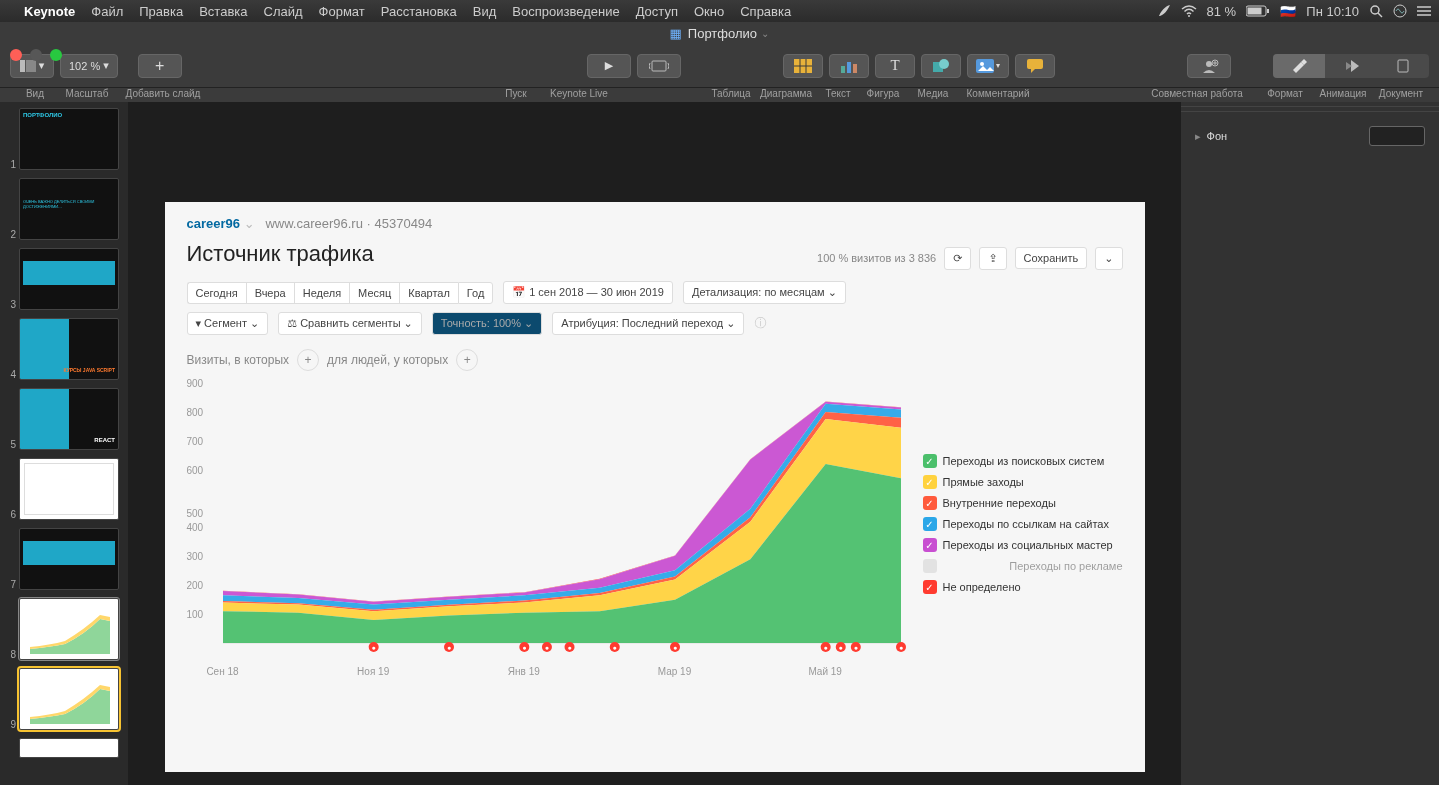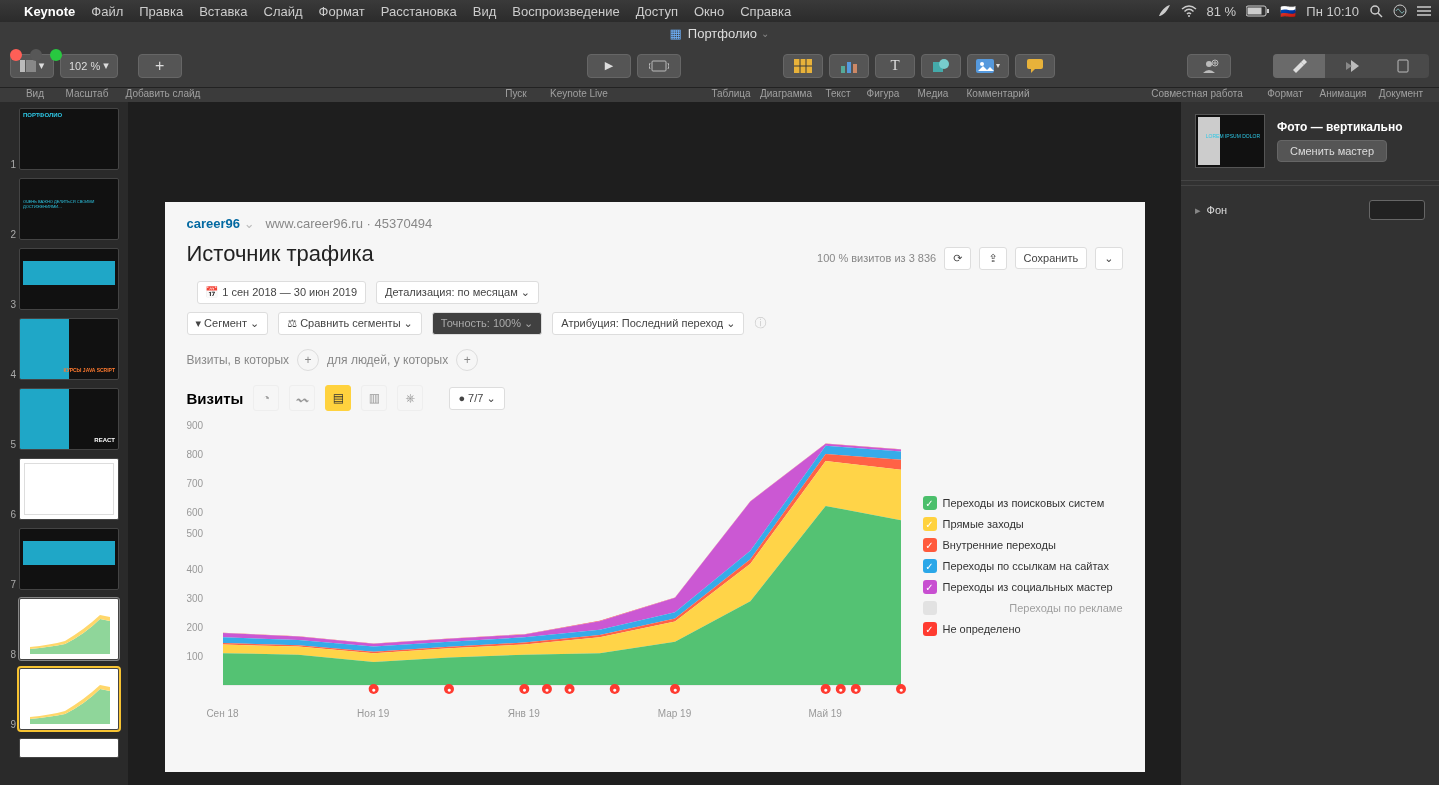"Фото — вертикально" div.ins-head { html: <div> <div> <div></div> <div>LOREM IPSUM DOLOR</div> </div> <div> <div>Фото — вертикально</div> <div>Сменить мастер</div> </div> </div> -> none }
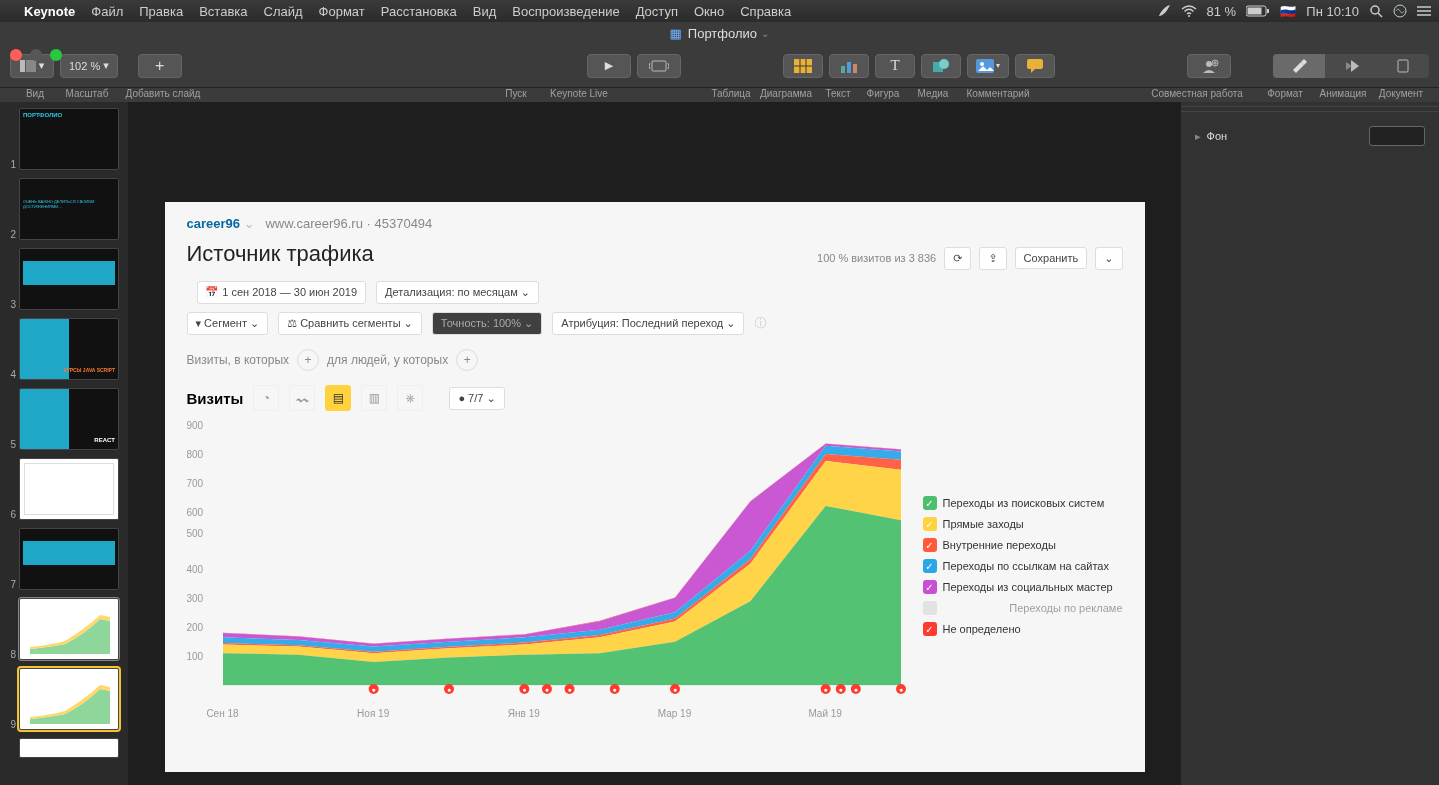"Сегодня" div.group { html: none -> <div> <span>Сегодня</span> <span>Вчера</span> <span>Неделя</span> <span>Месяц</span> <span>Квартал</span> <span>Год</span> </div> }
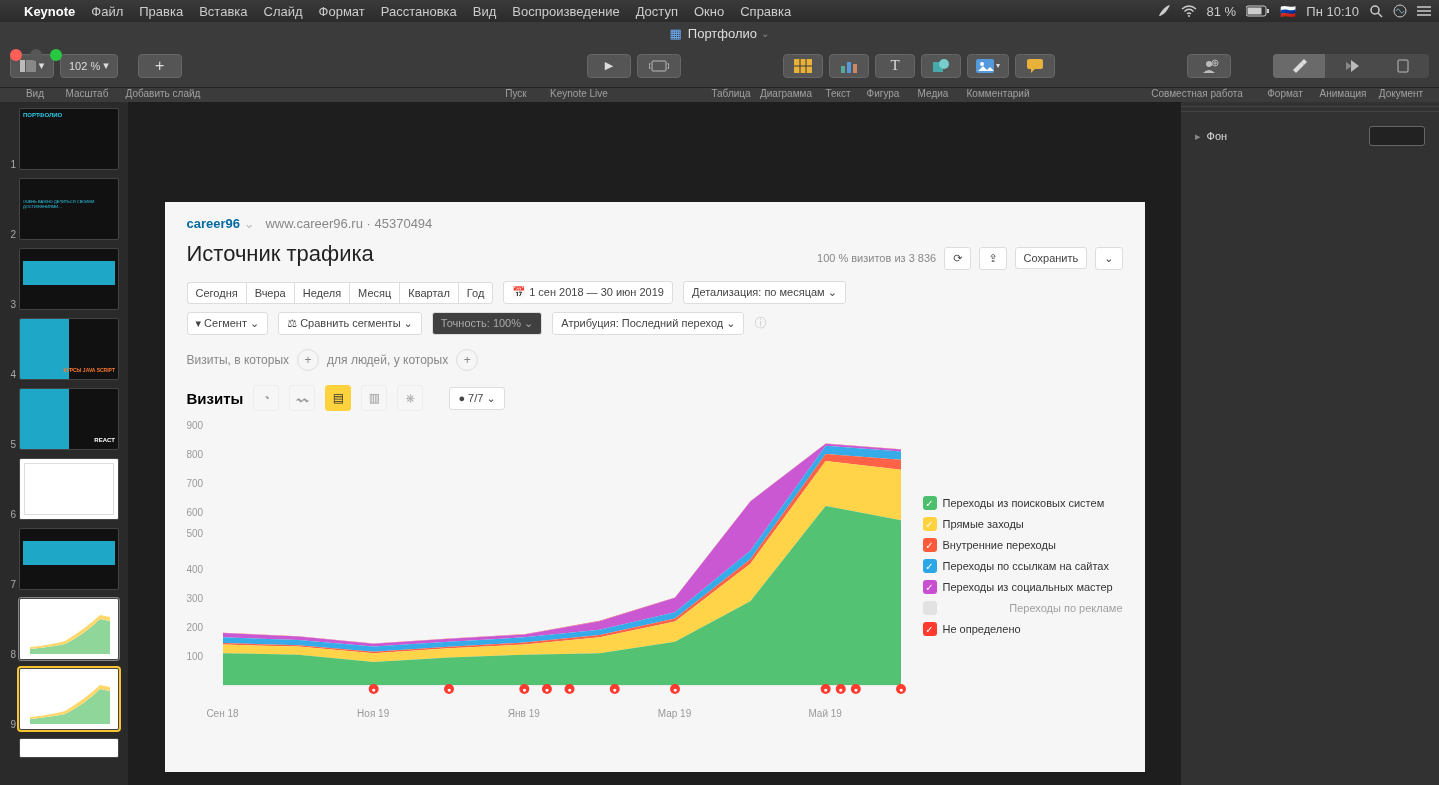"Точность: 100% ⌄" span.pill { background: #404040 -> #0c4a6e }
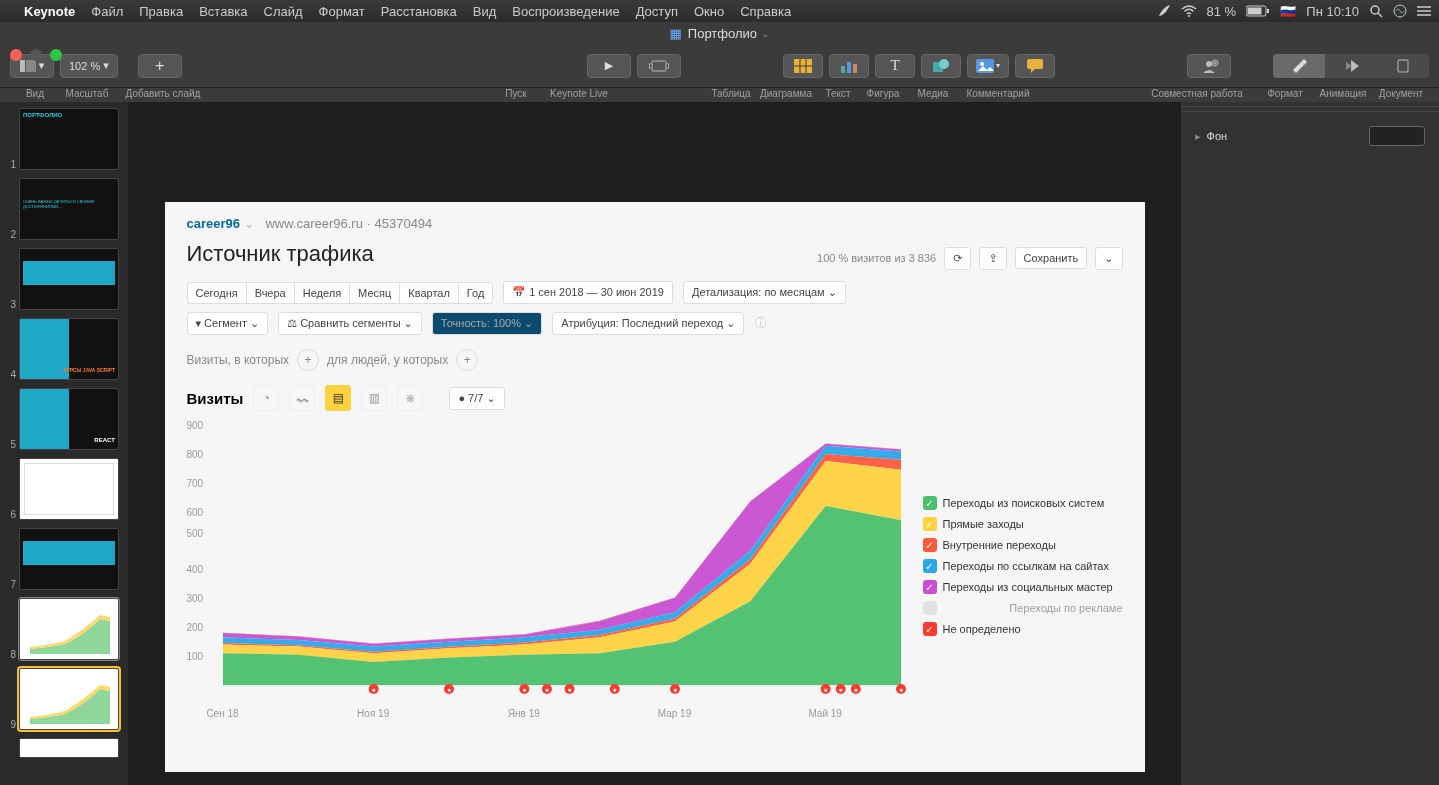"Визиты" div.metricrow { html: <div> <span>Визиты</span> <span>◔</span> <span>〰</span> <span>▤</span> <span>▥</span> <span>⎈</span> <div></div> <span>● <span>7/7</span> ⌄</span> </div> -> none }
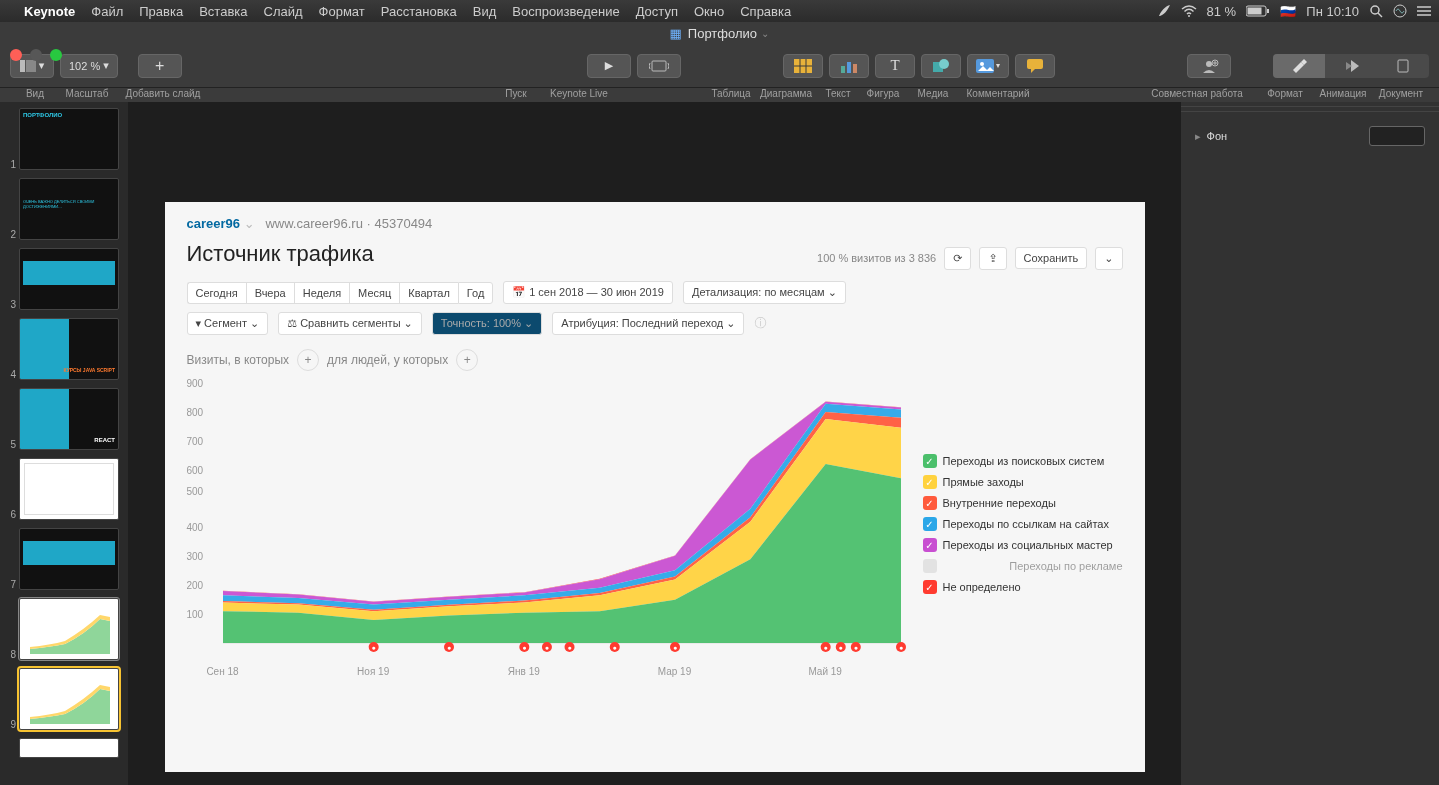"500" div.ylab { top: 114px -> 136px }
